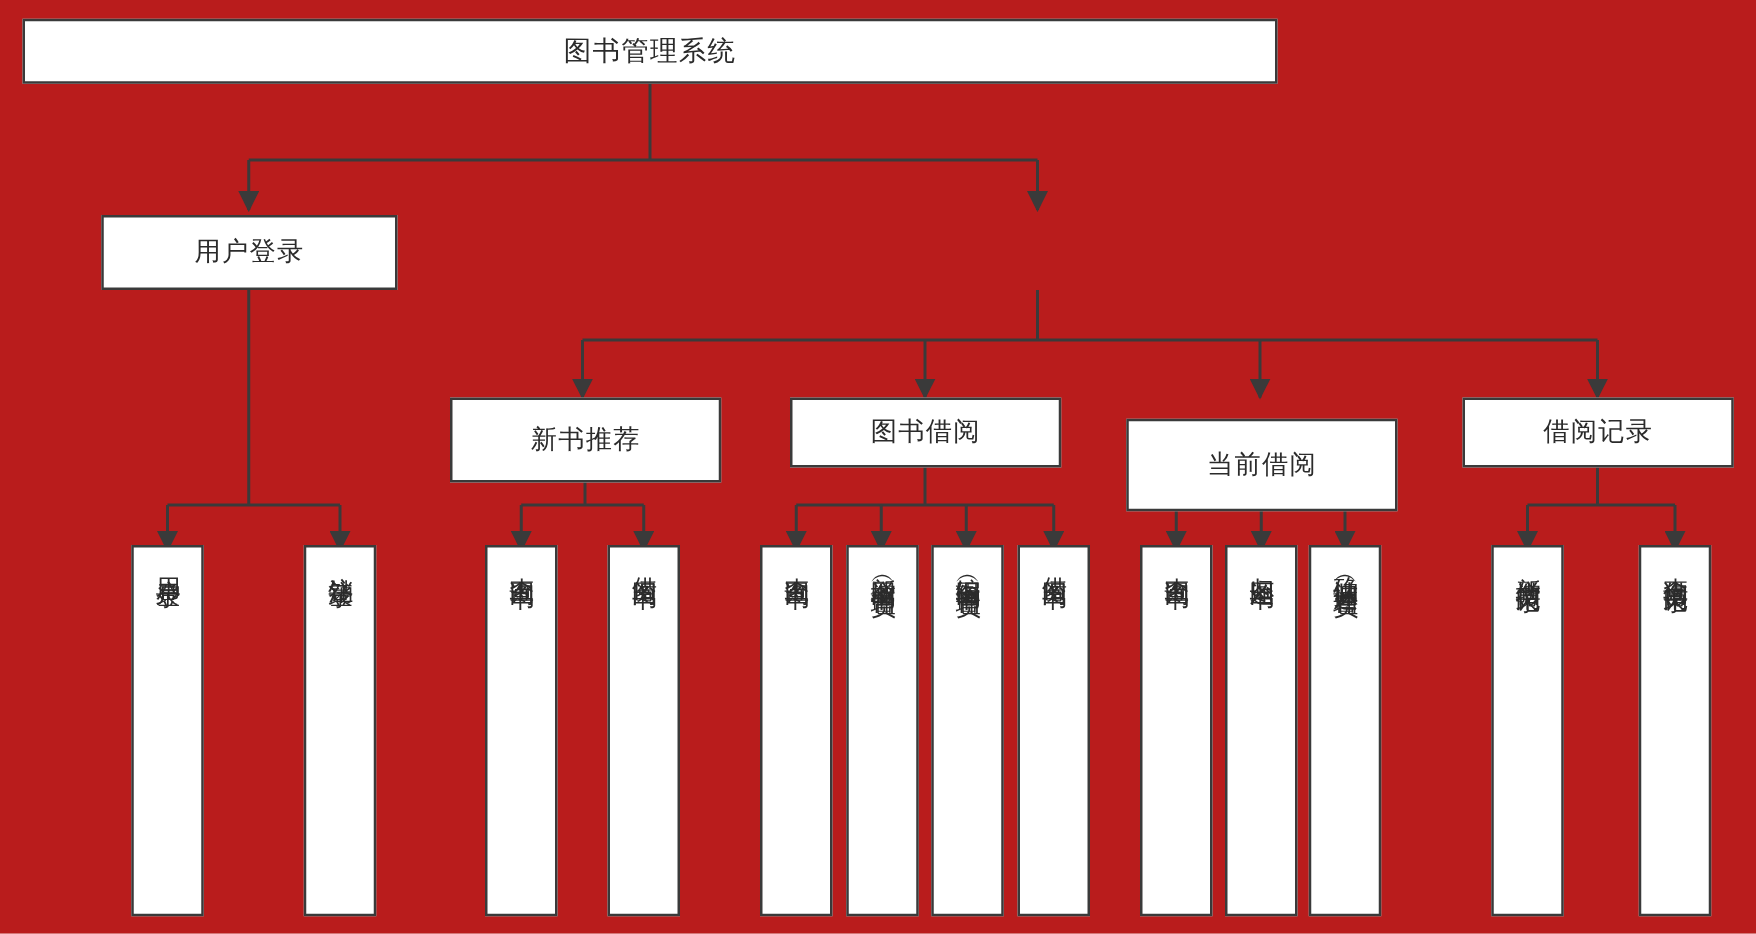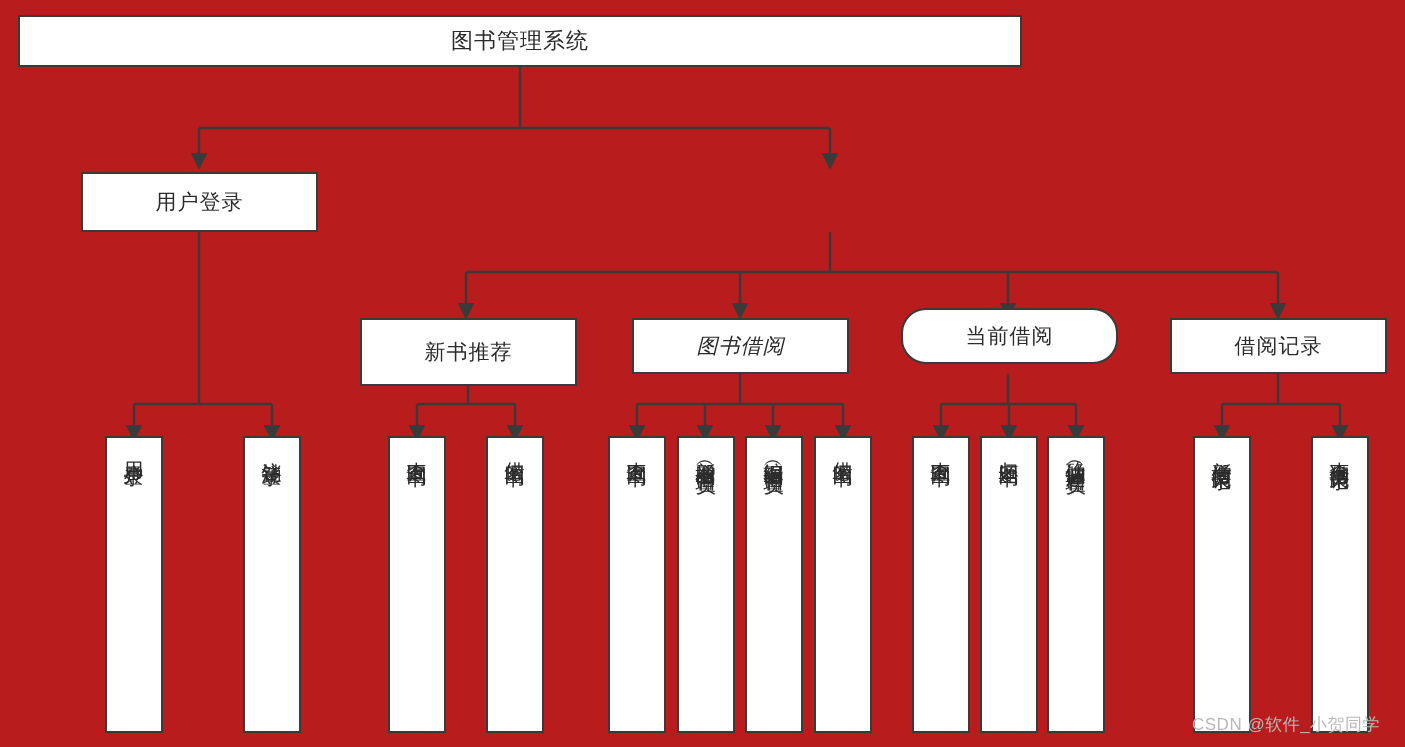"图书借阅" div.node { font-style: italic -> none }
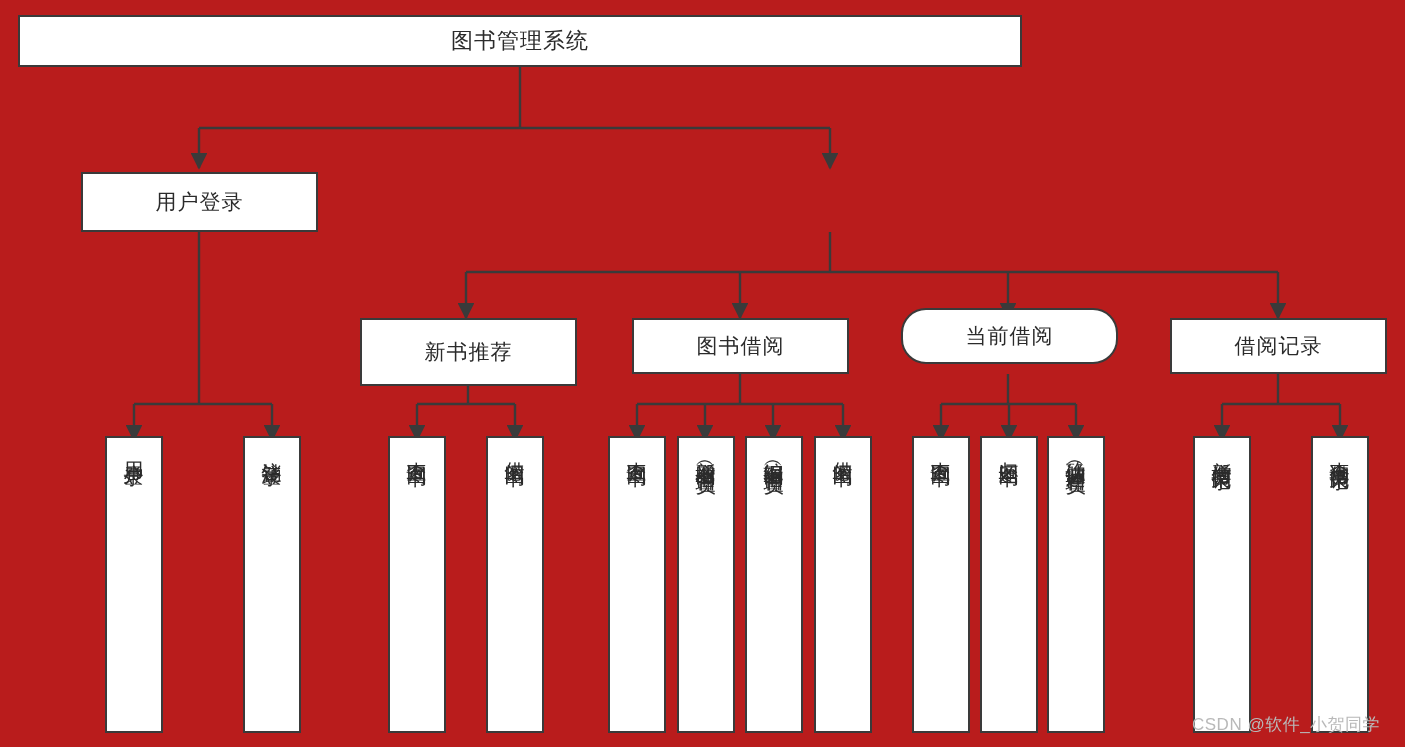"当前借阅" div.node { border-radius: 25px -> none; height: 56px -> 74px; top: 308px -> 335px }
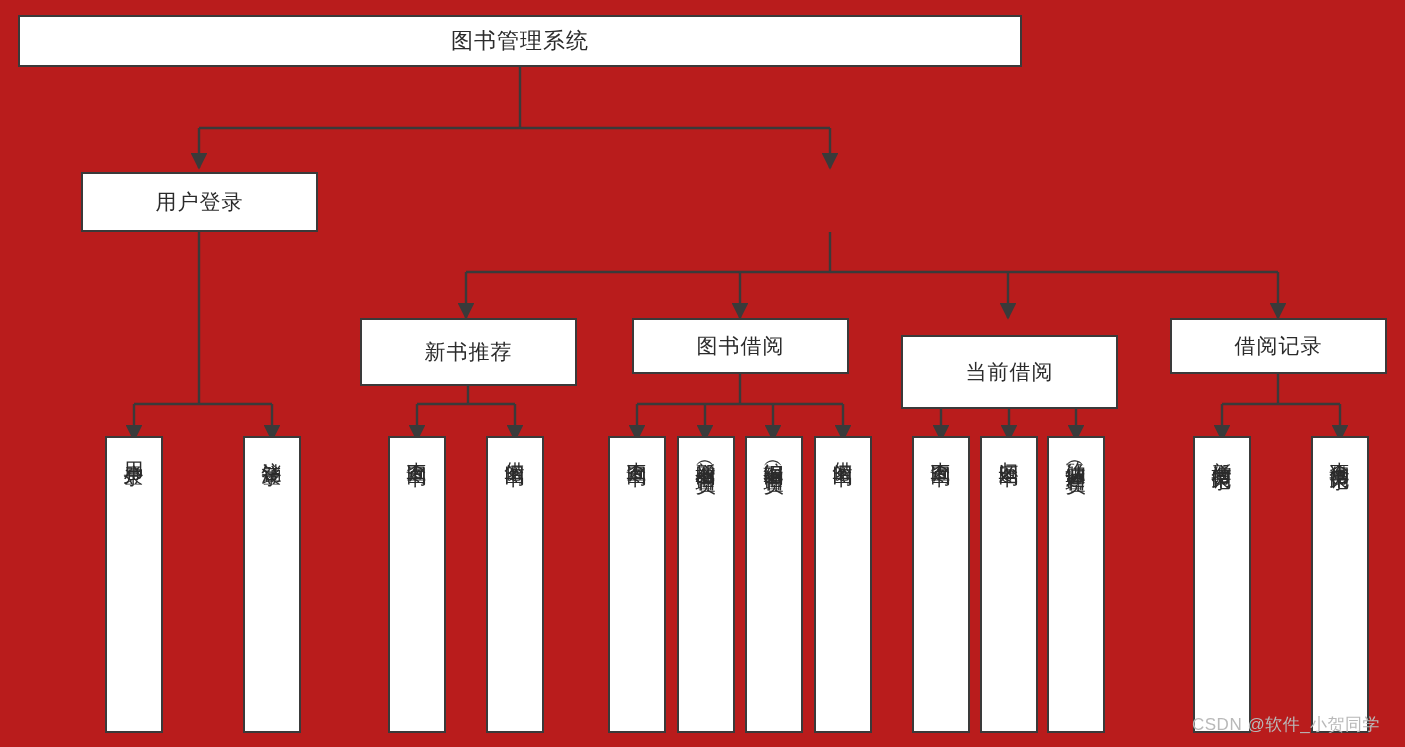"CSDN @软件_小贺同学" div.watermark { html: <div>CSDN @软件_小贺同学</div> -> none }
